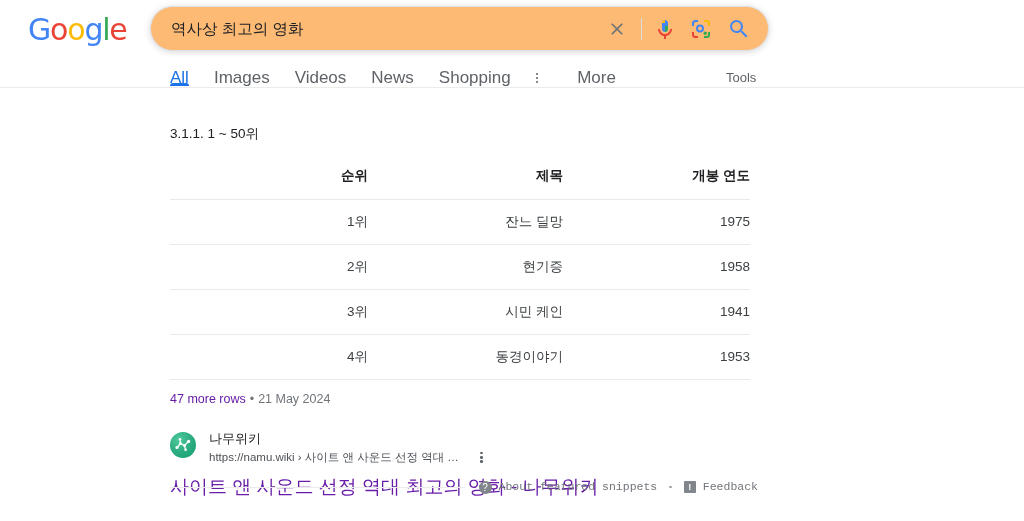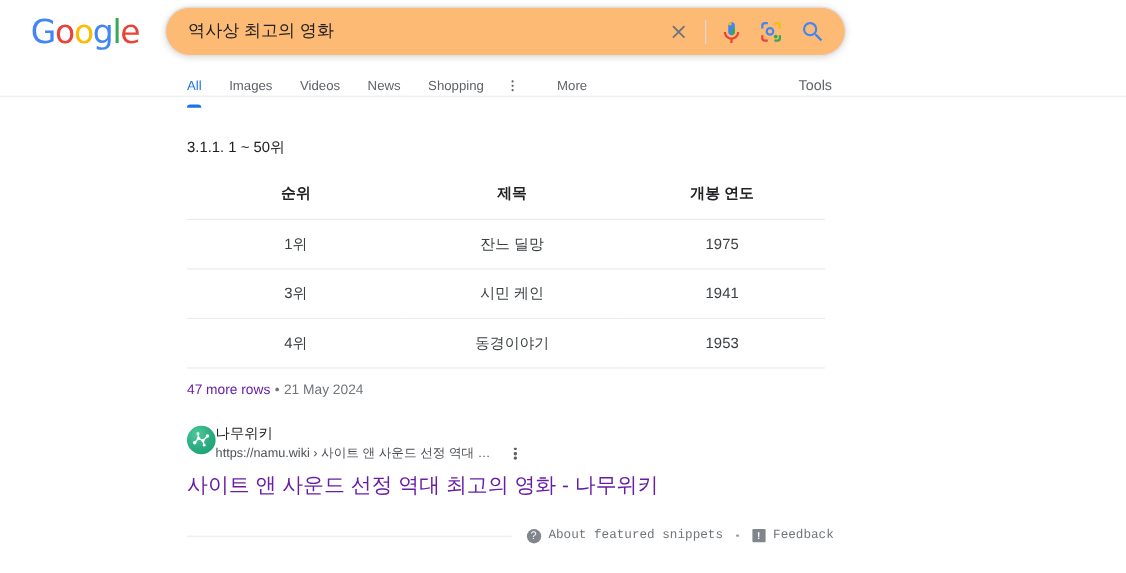"All" .tab { font-size: 12px -> 17px; padding-bottom: 12px -> none }
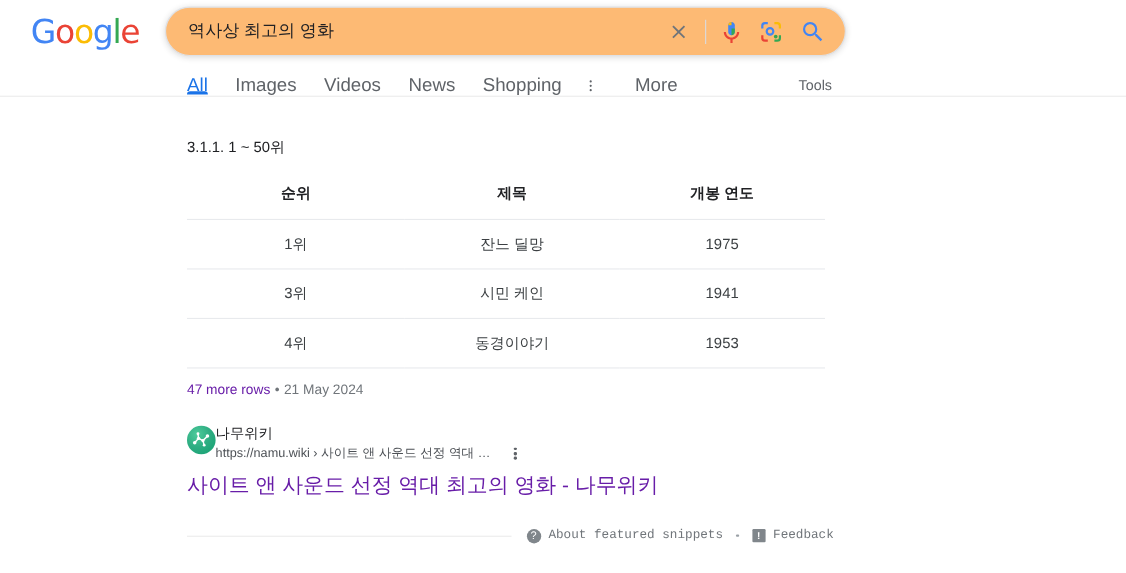"순위" table.snippet-table th { text-align: center -> right }
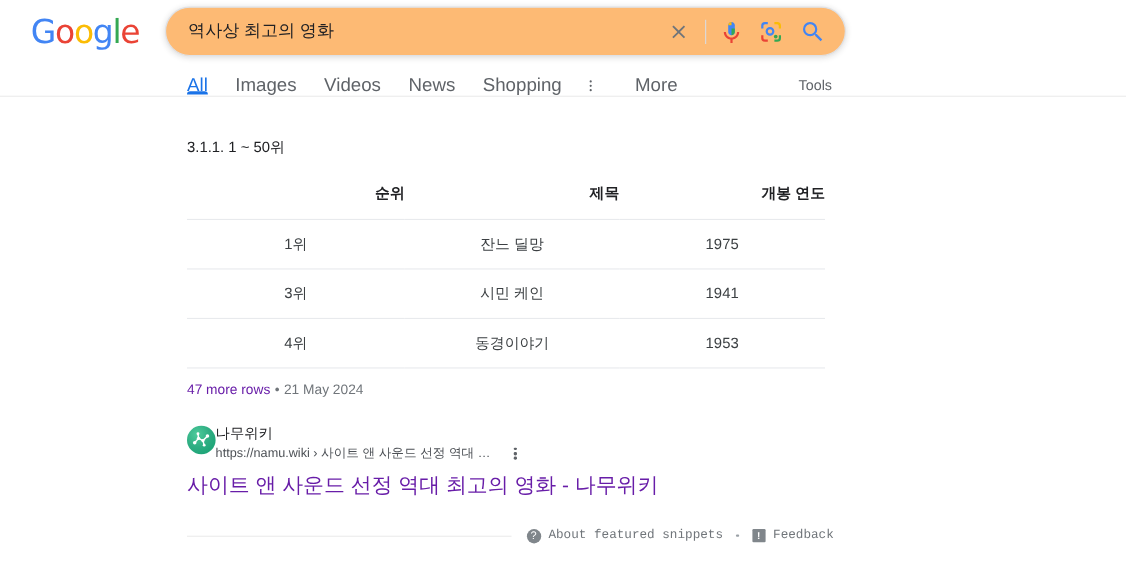"1위" table.snippet-table td { text-align: center -> right }
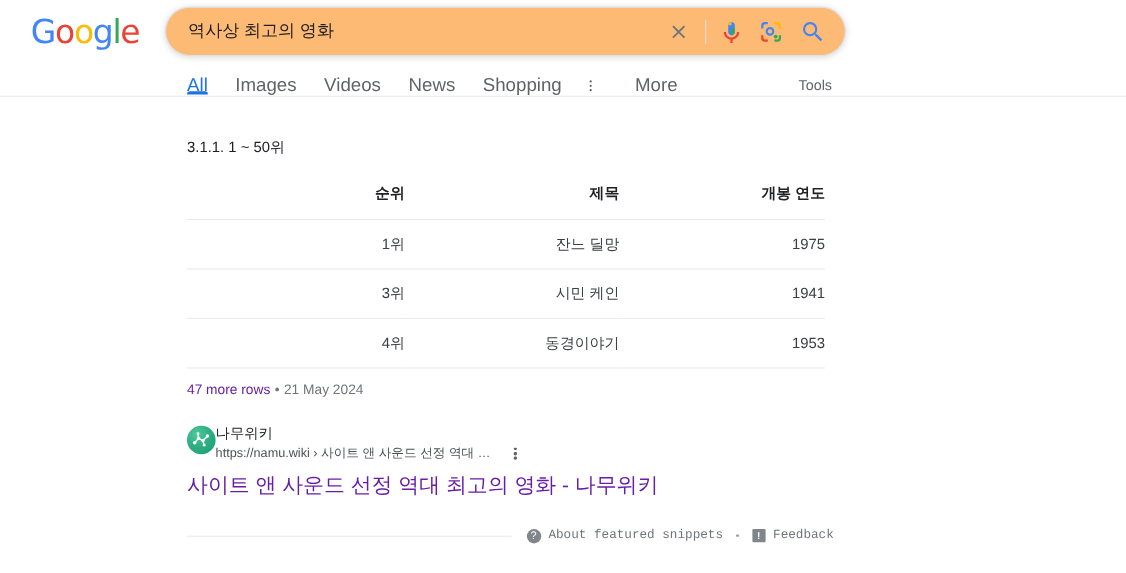"2위" tr { html: none -> <tr> <td>2위</td> <td>현기증</td> <td>1958</td> </tr> }
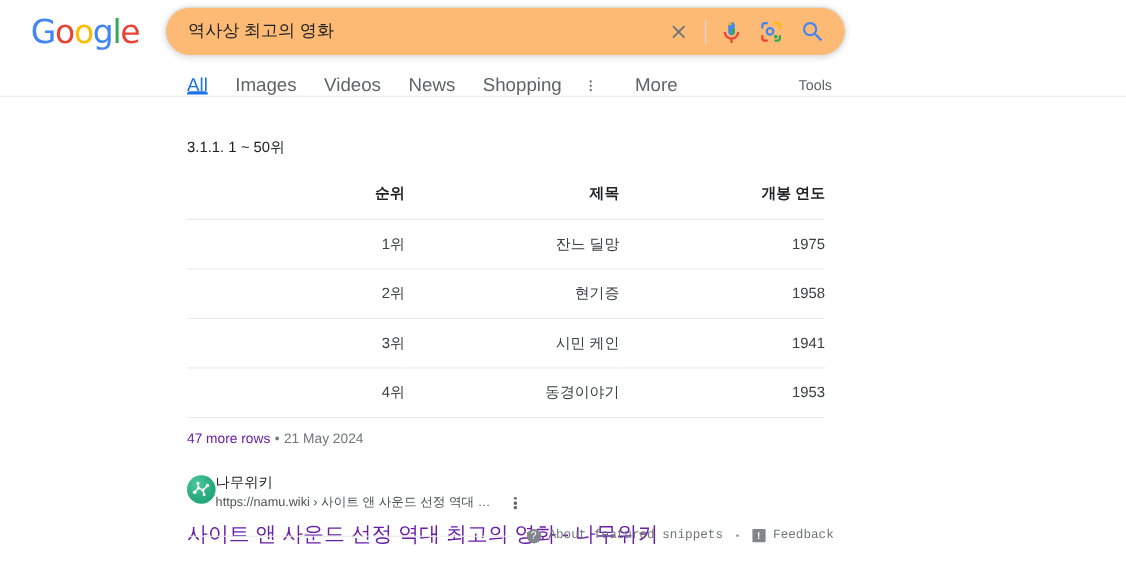"나무위키" .res-meta { margin-left: none -> 13px }
